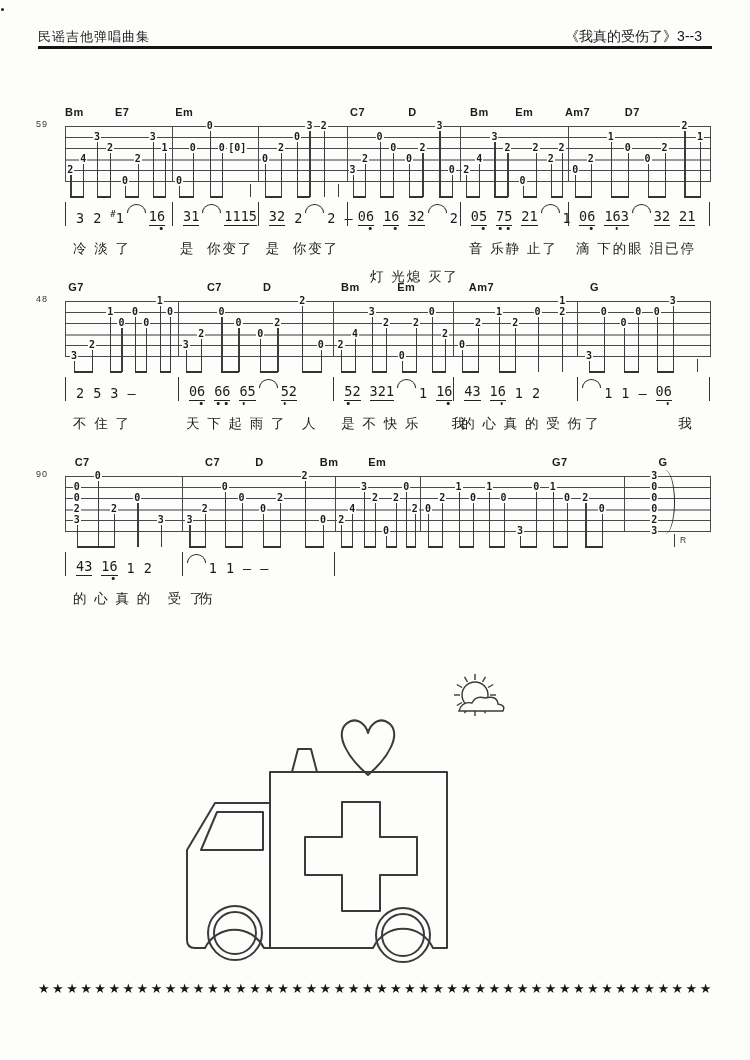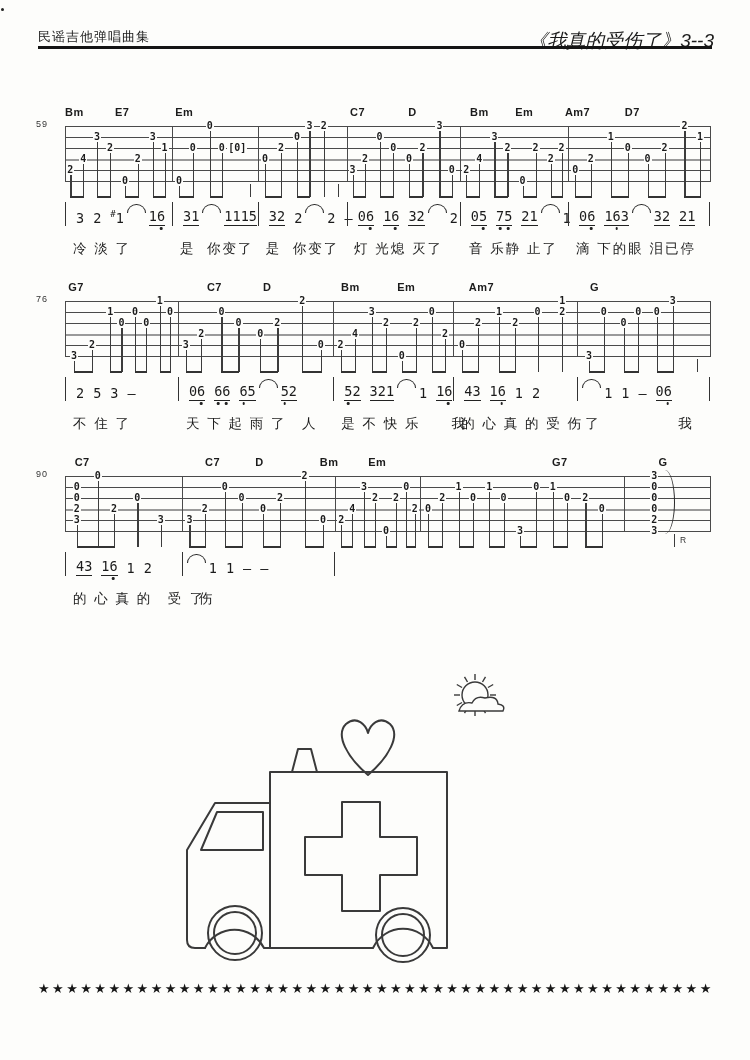"《我真的受伤了》3--3" .hdr-right { font-size: 19px -> 14px; font-style: italic -> none; right: 36px -> 48px }
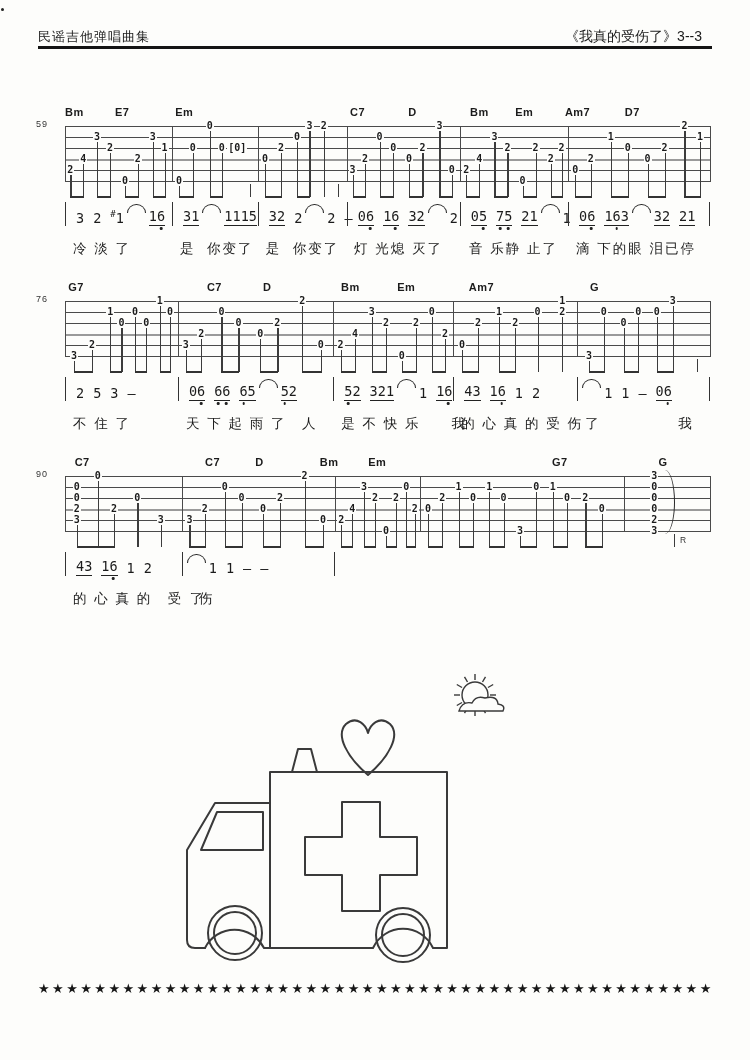"灯 光熄 灭了" div.lyr { left: 289px -> 305px; margin-top: none -> 28px }
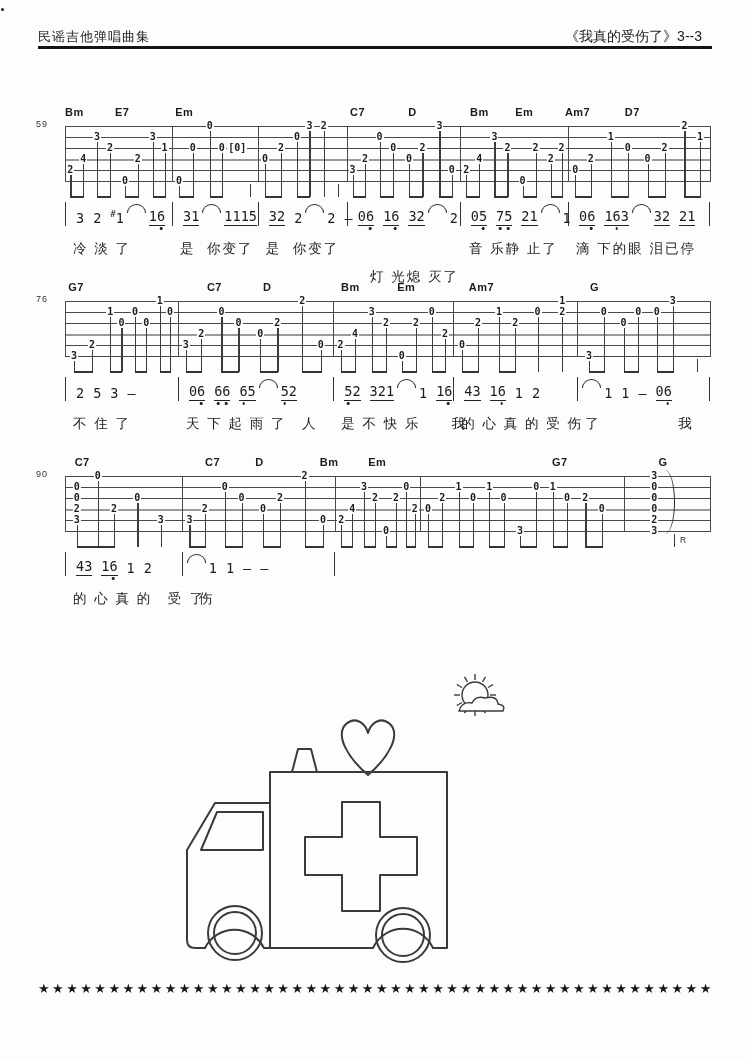"76" div.sysnum { text: 76 -> 48 }
